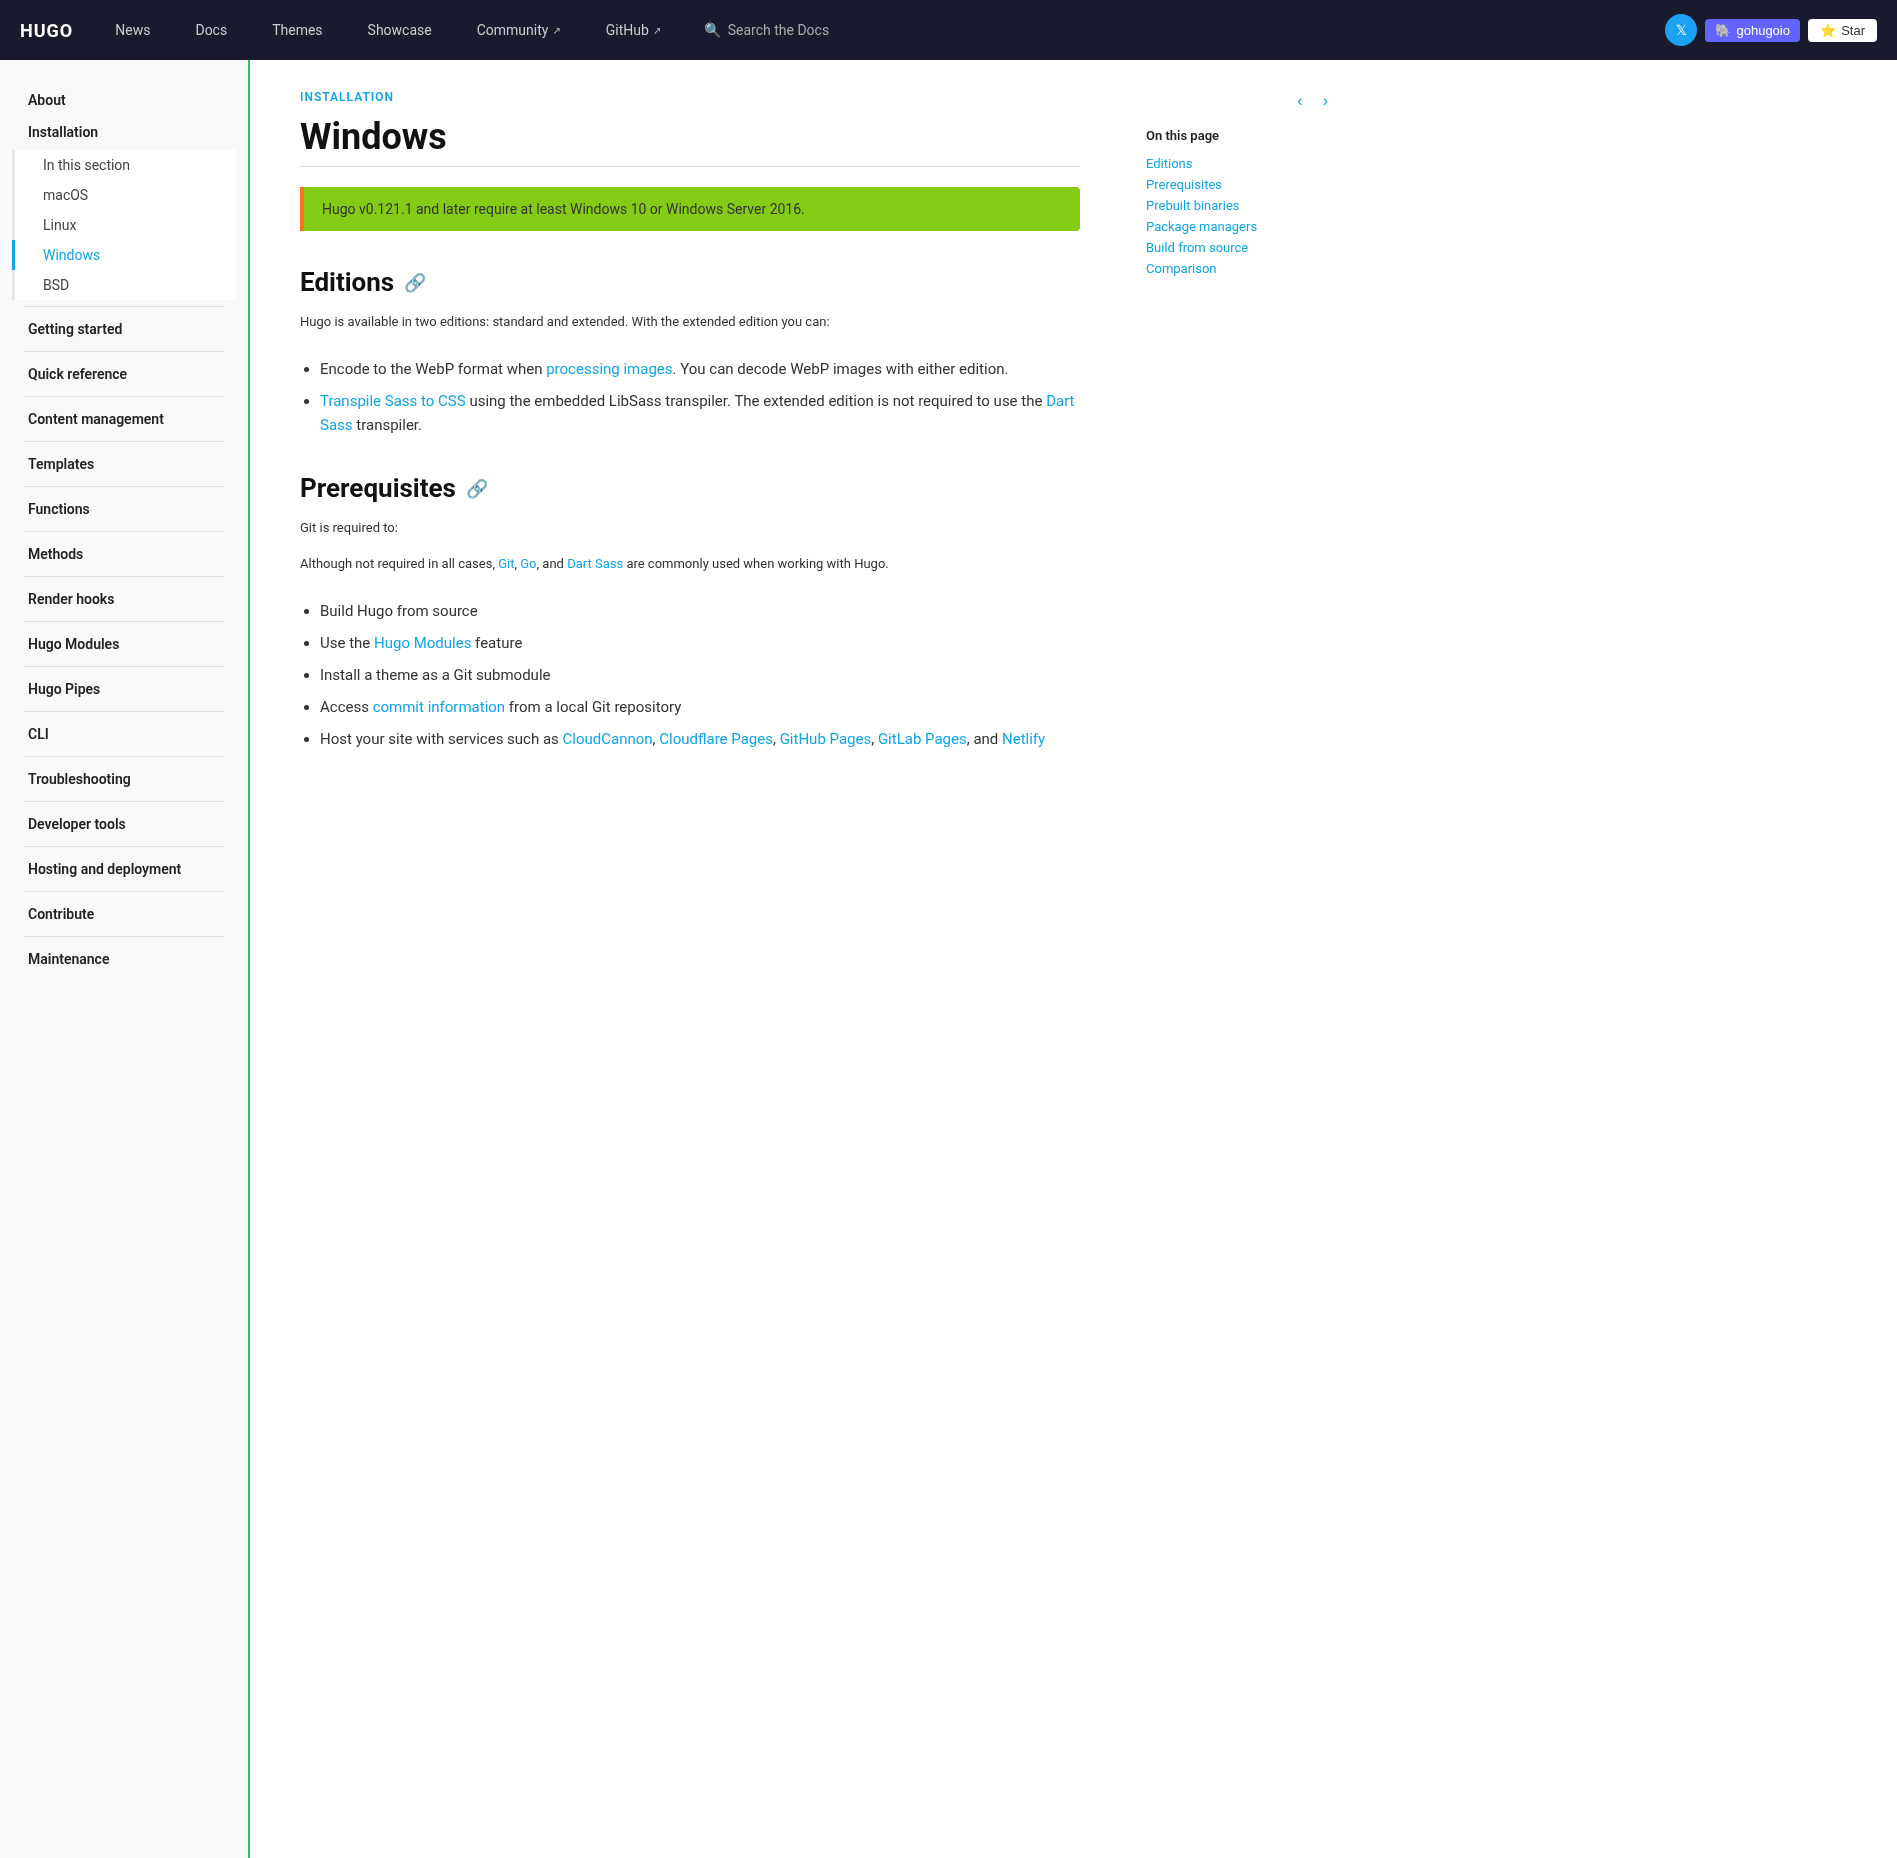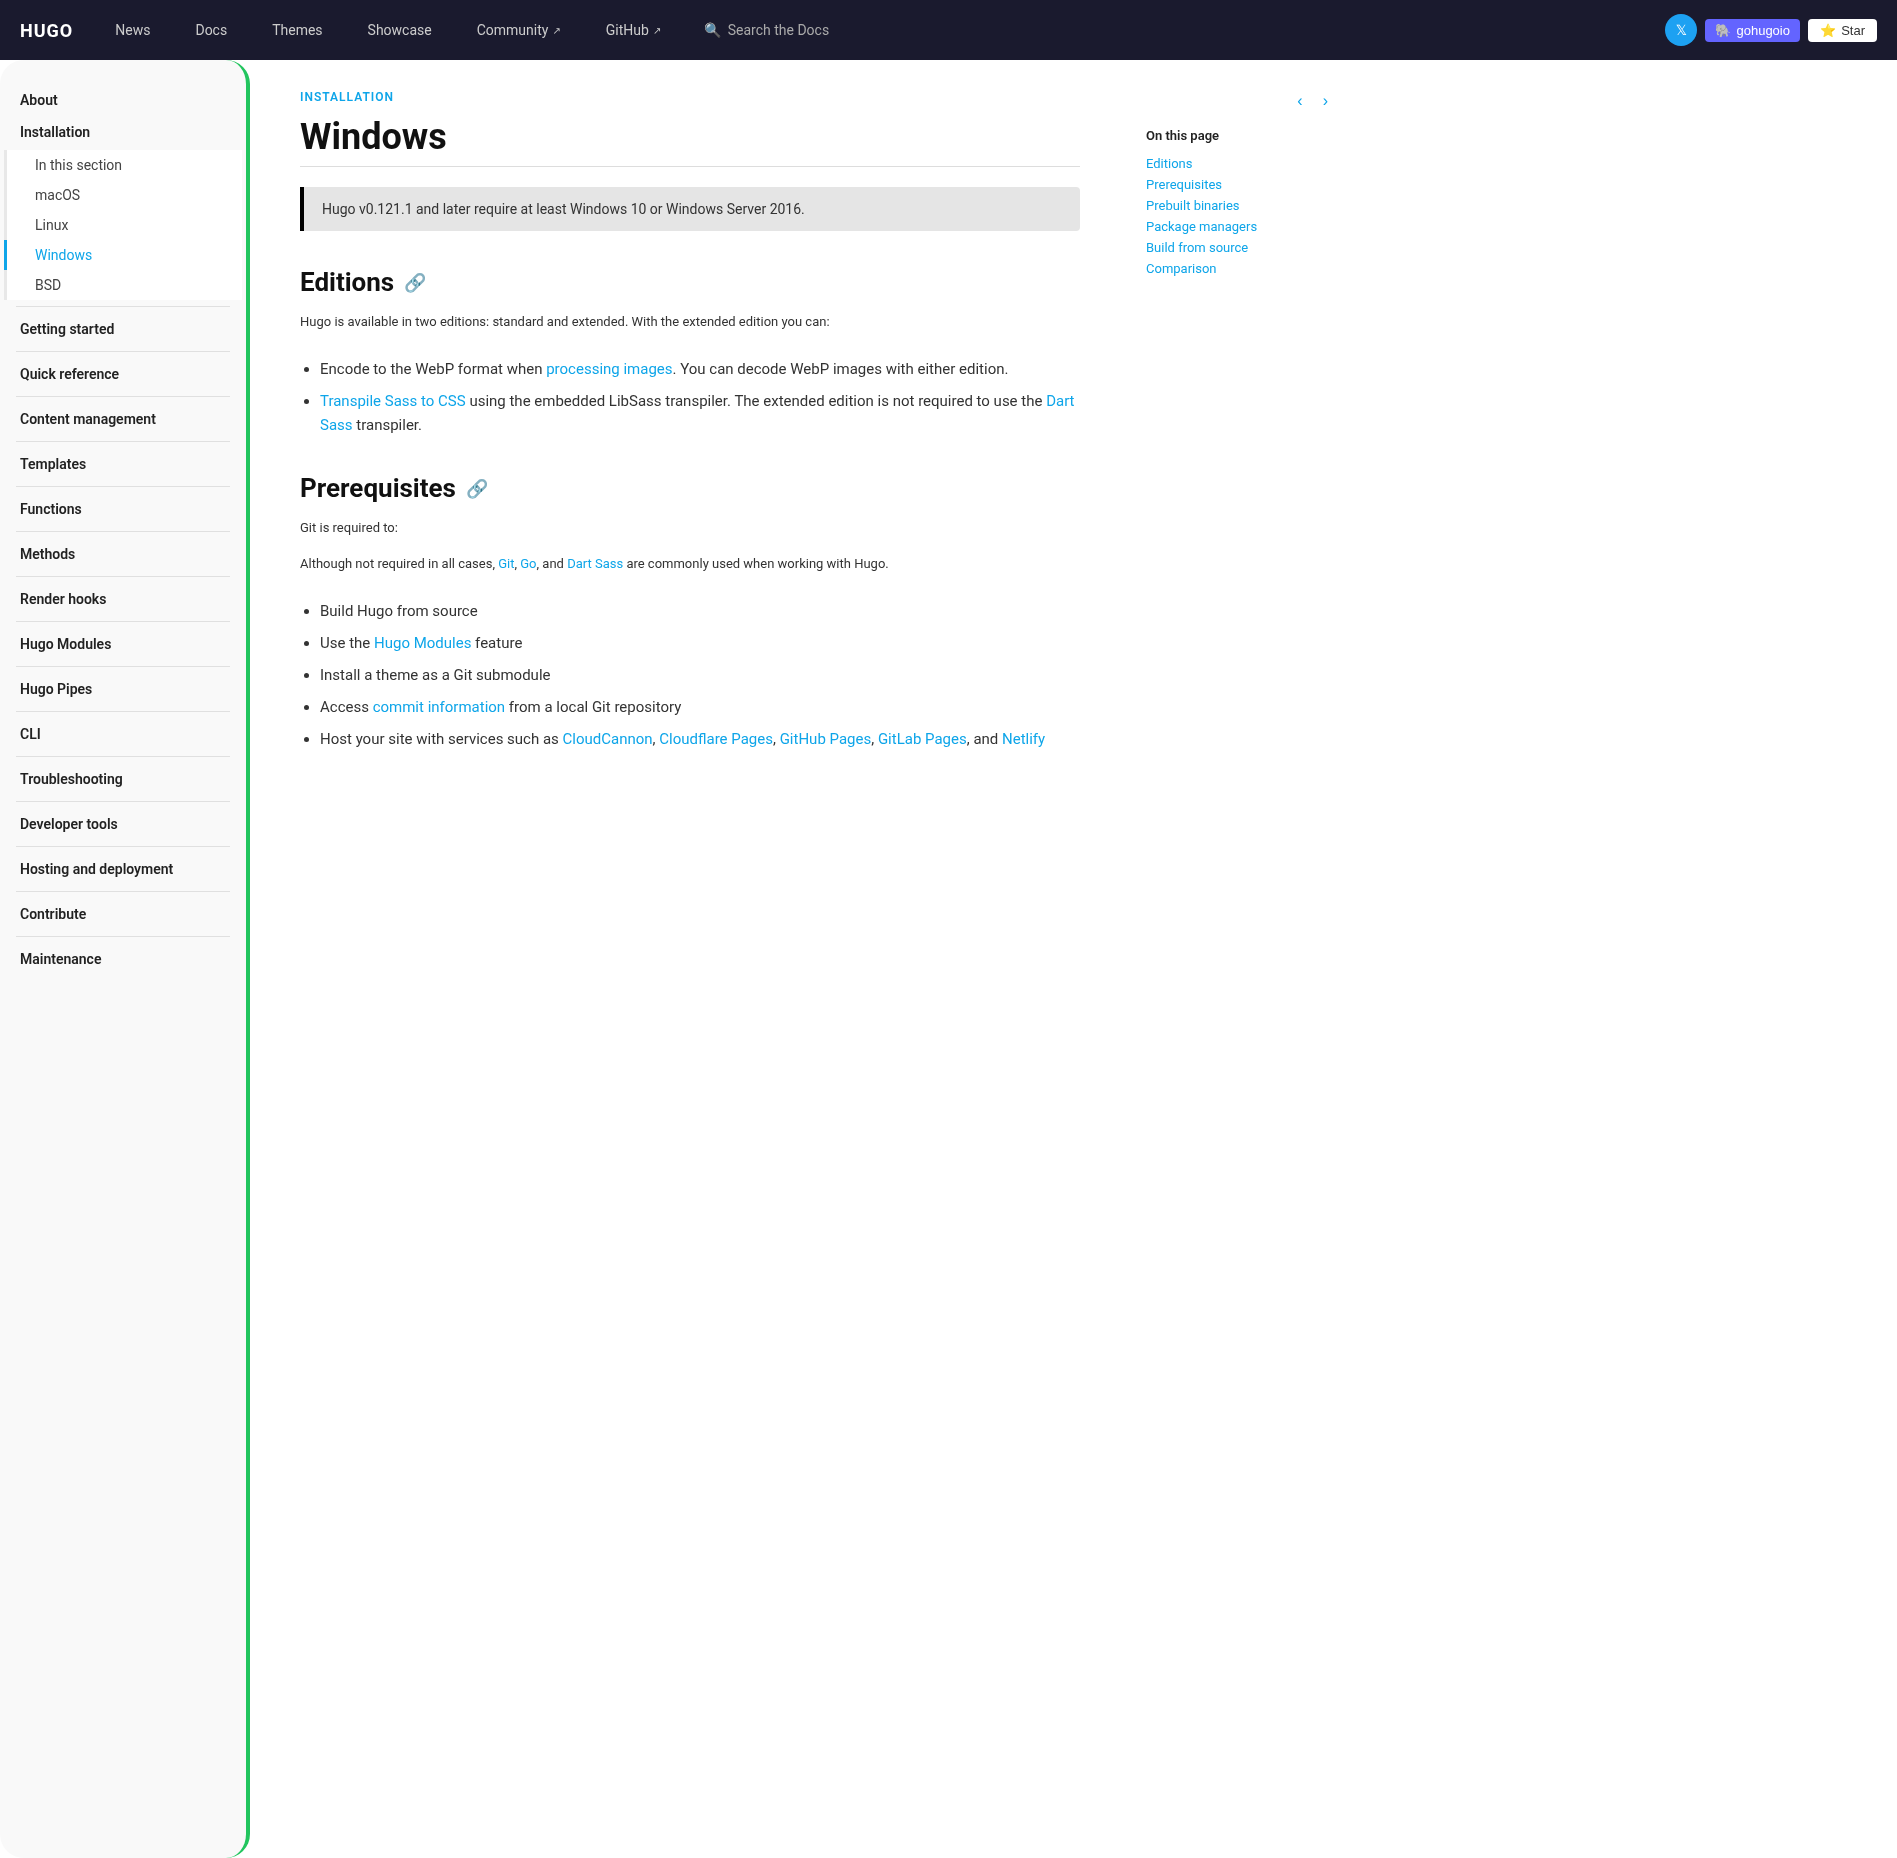"About" .sidebar { border-radius: 24px -> none; border-right: 4px solid #22c55e -> 2px solid #22c55e; padding: 24px 0 -> 24px 8px }
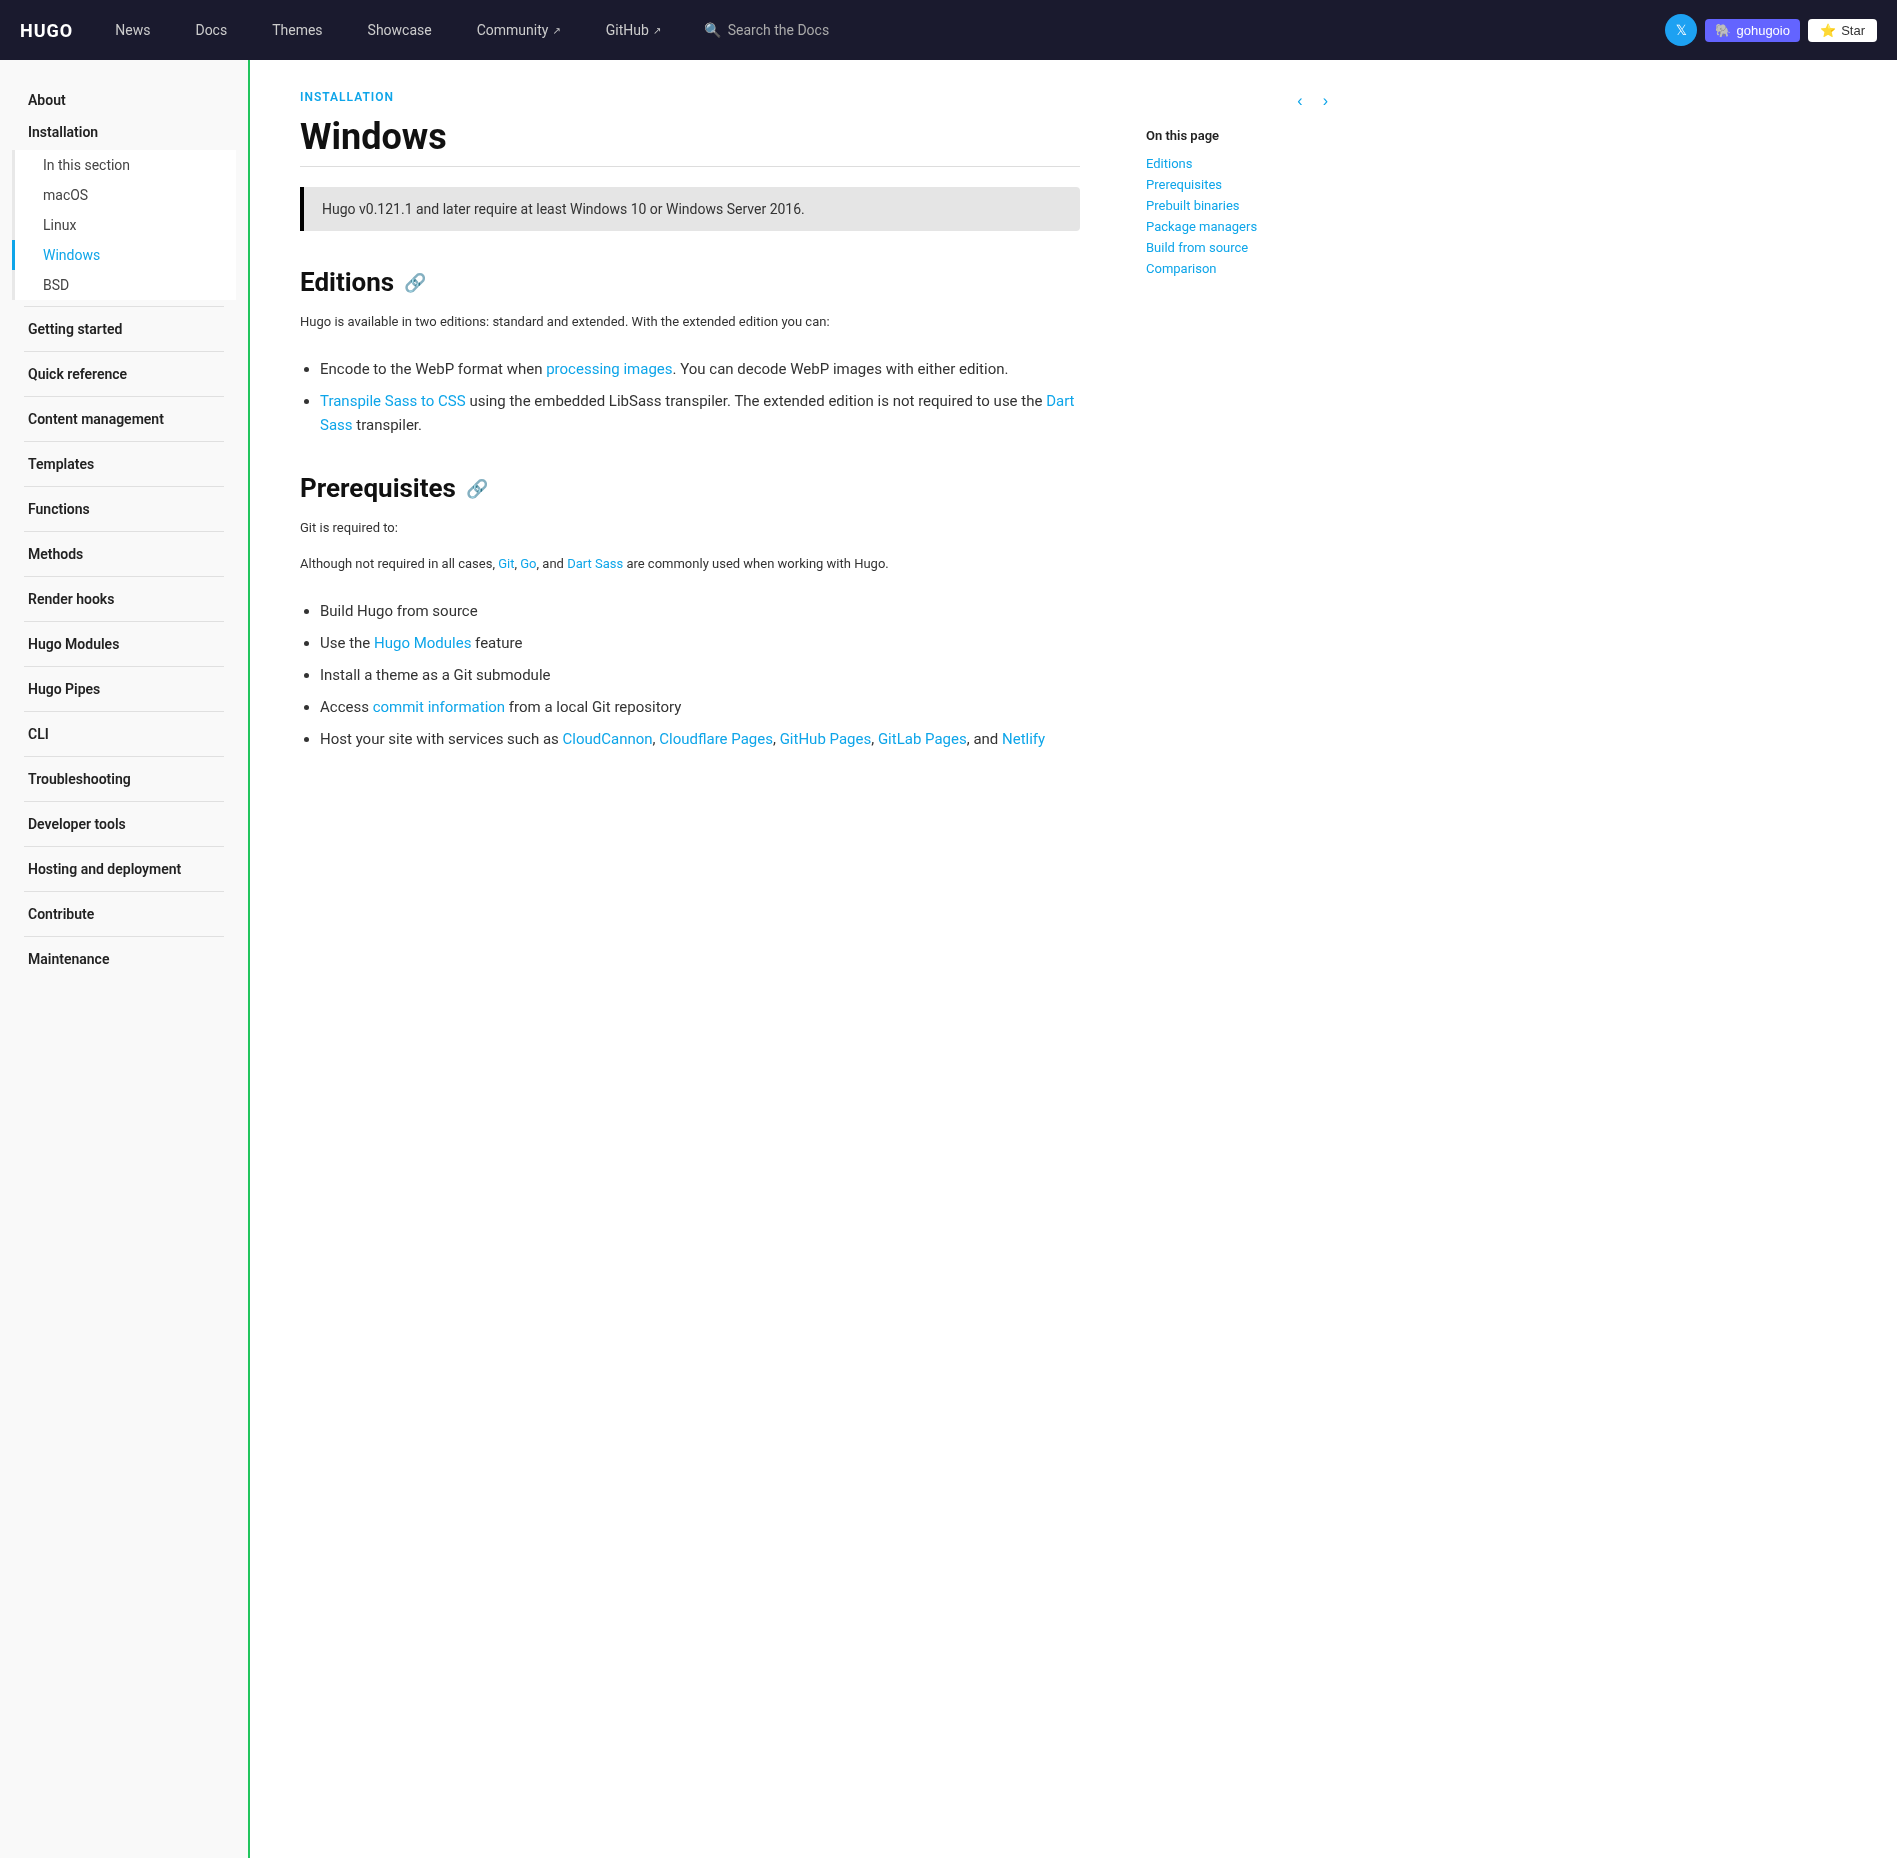"Hugo v0.121.1 and later require" .note-box { background: #e5e5e5 -> #84cc16; border-left: 4px solid #000000 -> 4px solid #f97316 }
